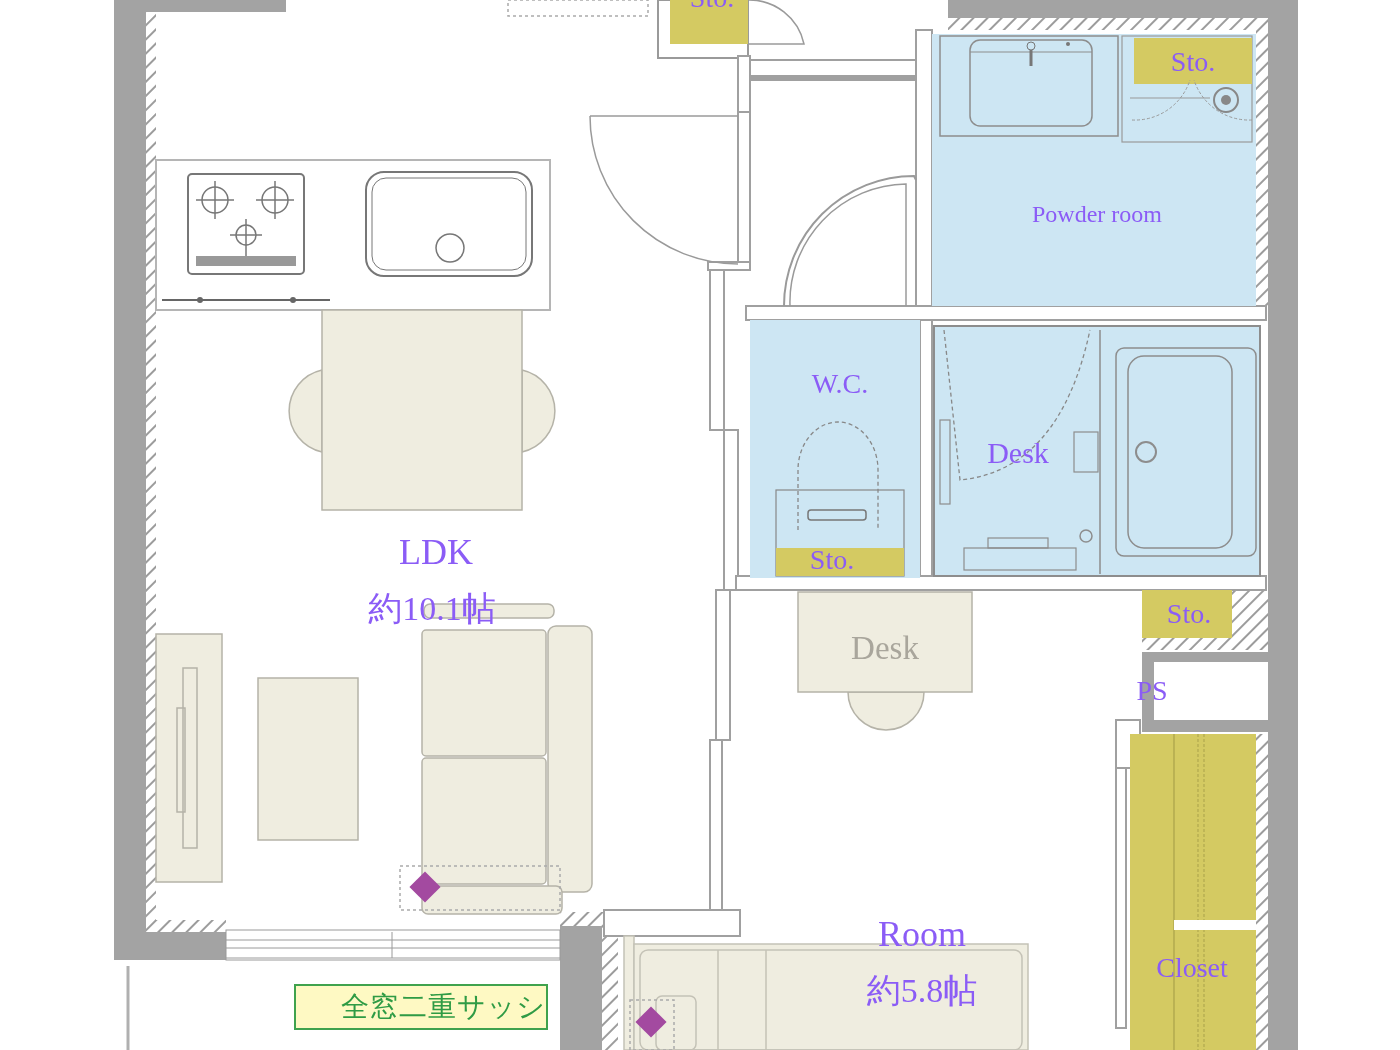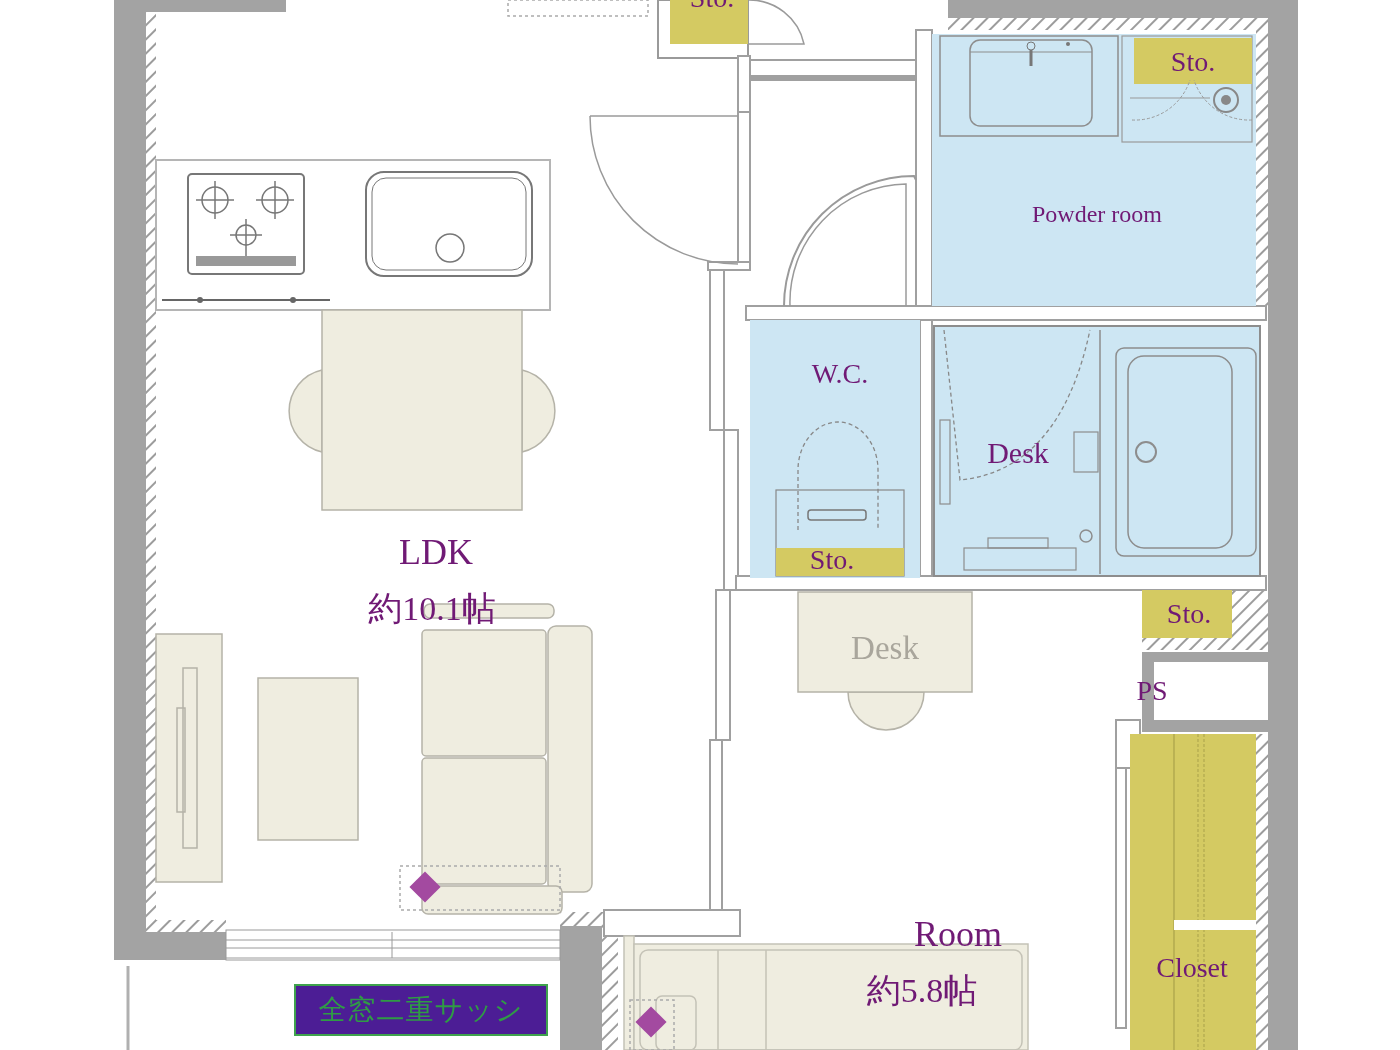"Sto." .lbl { color: #701a75 -> #8b5cf6 }
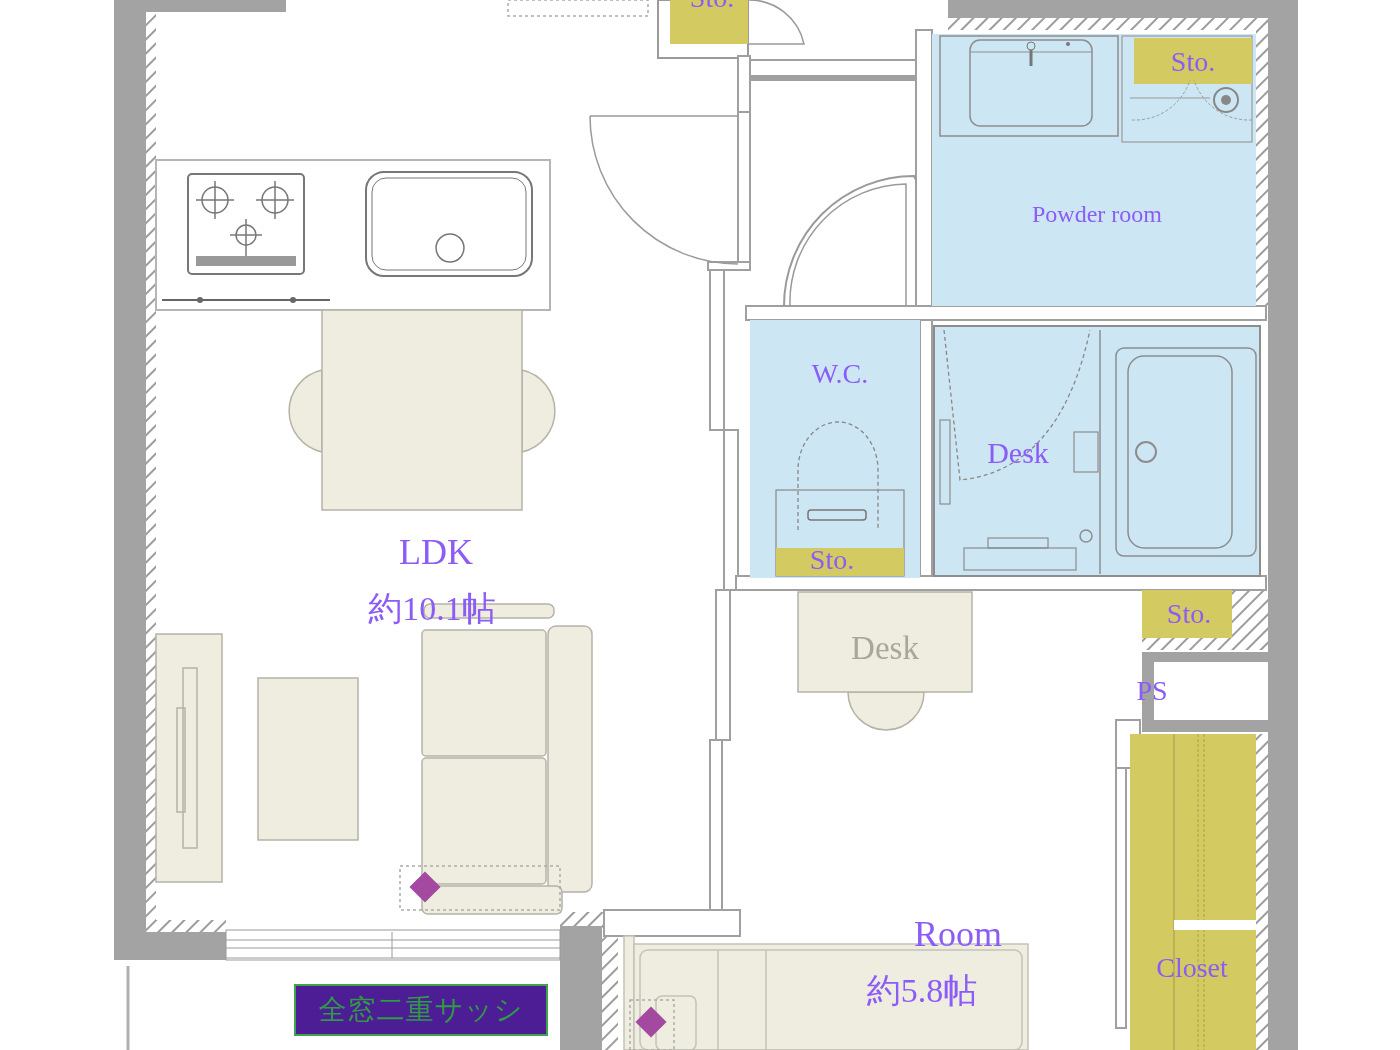"W.C." div.lbl { top: 360px -> 370px }
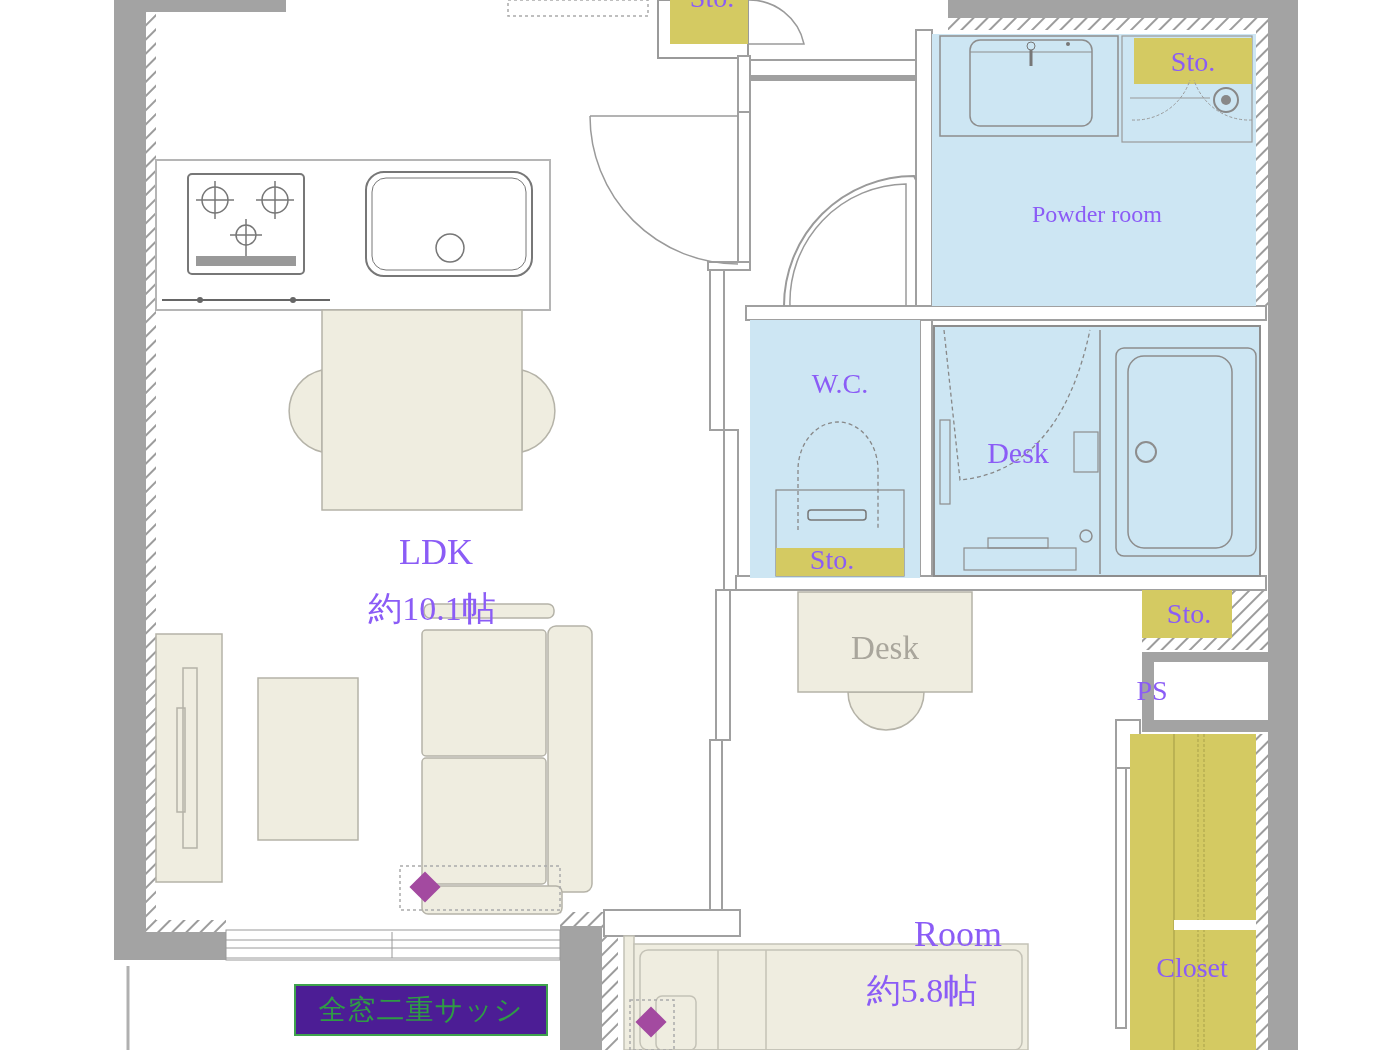"Room" div.lbl { margin-left: 36px -> none }
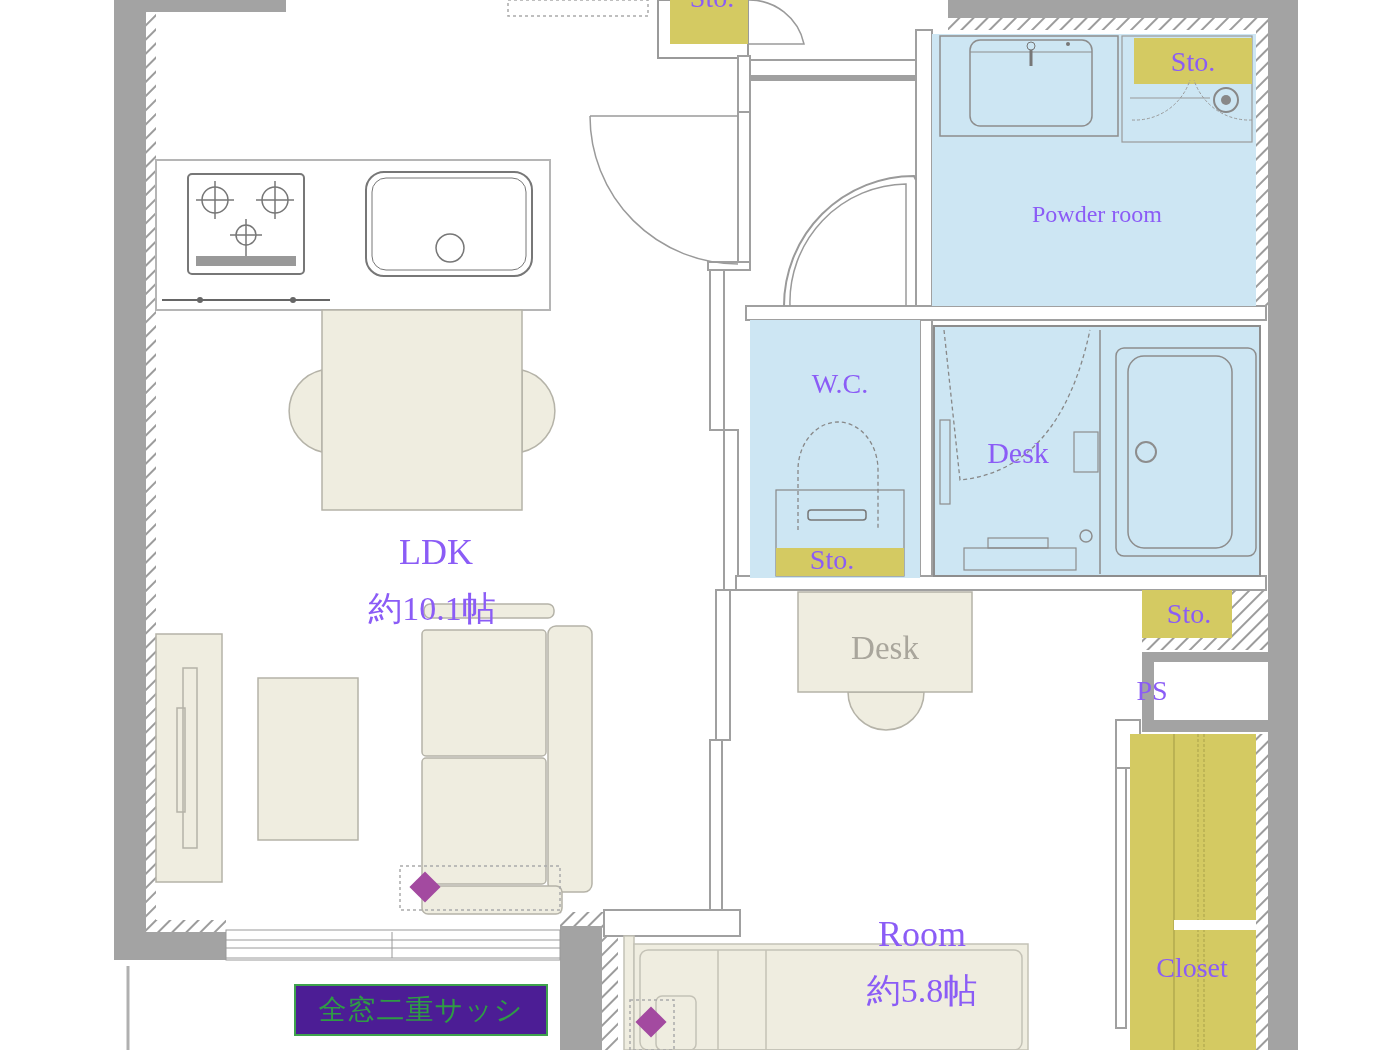"全窓二重サッシ" .sash-box { background: #4c1d95 -> #fef9c3; height: 52px -> 46px; justify-content: center -> flex-end }
